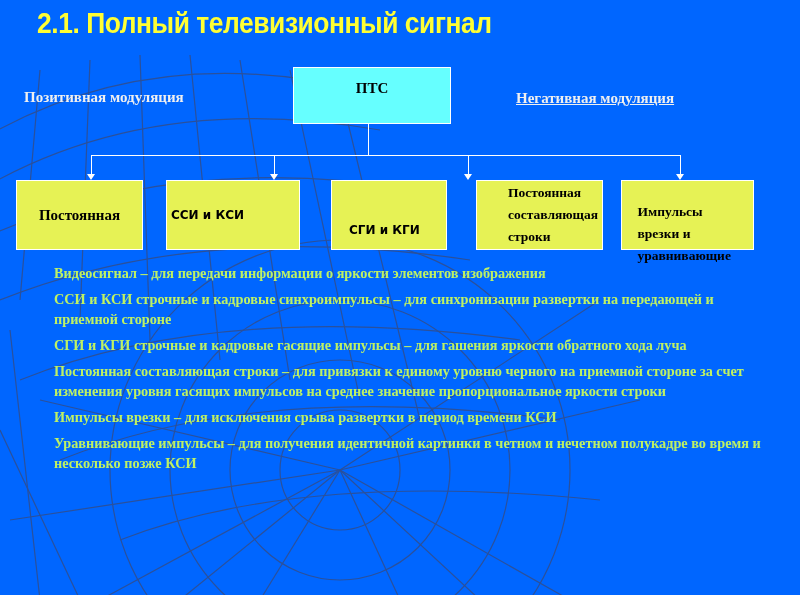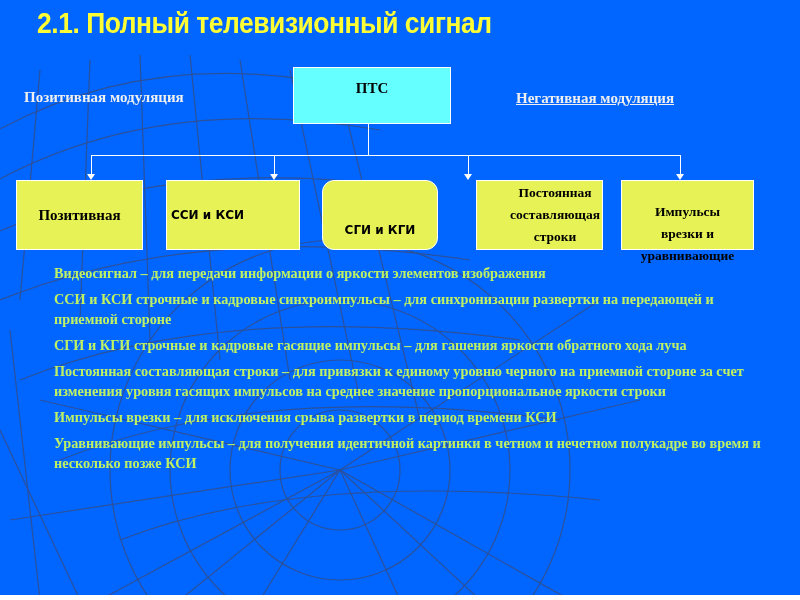"ПТС" .box { text-align: center -> none }
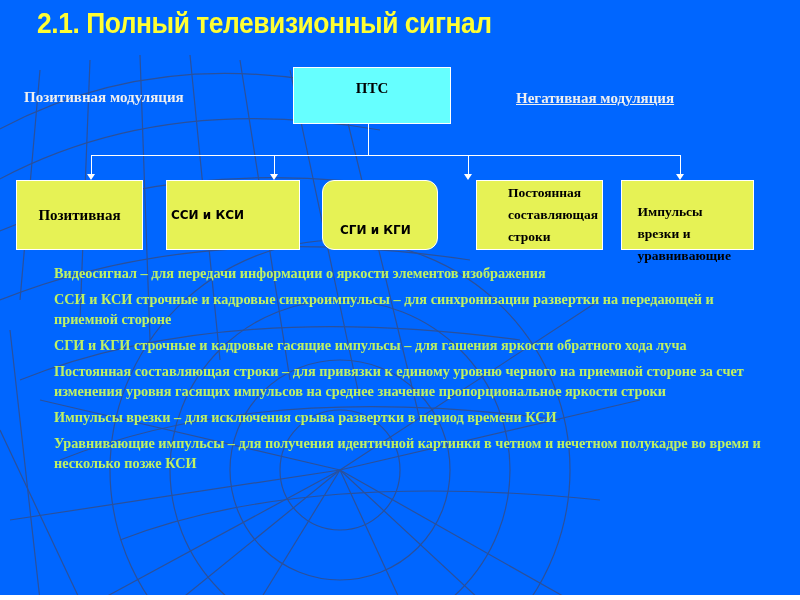"Позитивная" span { text: Позитивная -> Постоянная }
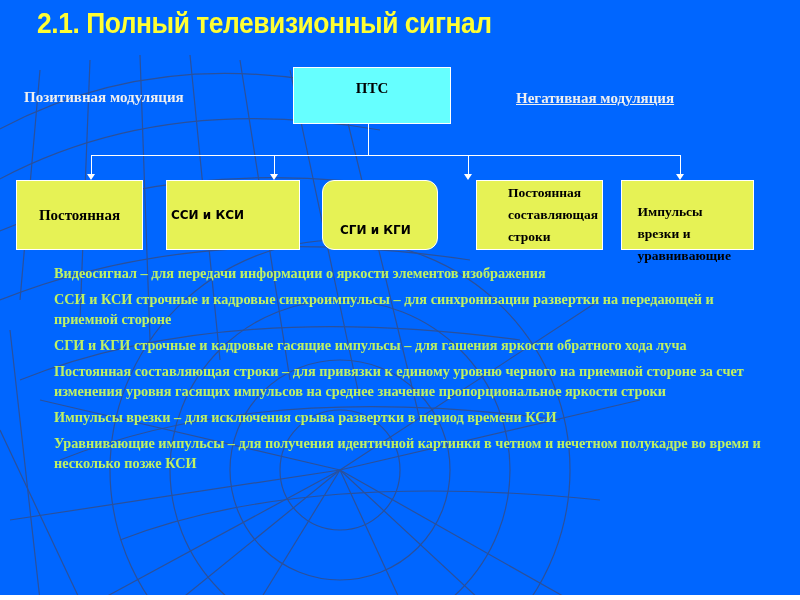"СГИ и КГИ" div.box { border-radius: 12px -> none; left: 322px -> 331px }
